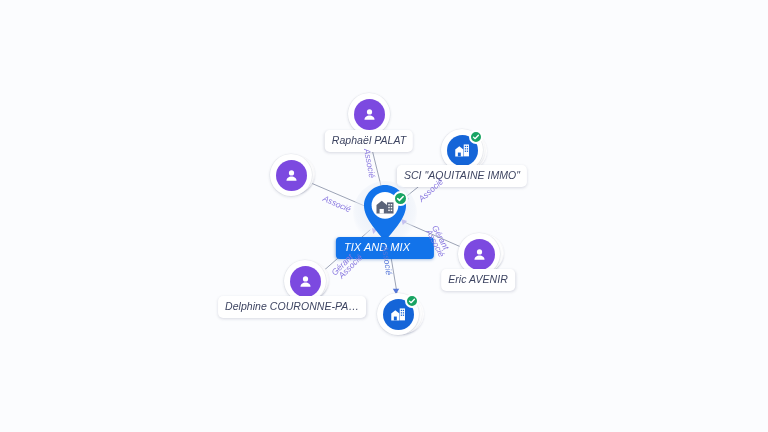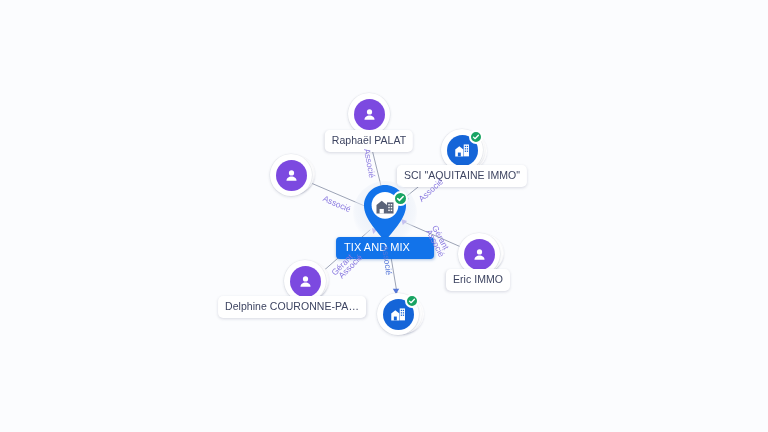"Raphaël PALAT" #graph-canvas { font-style: none -> italic }
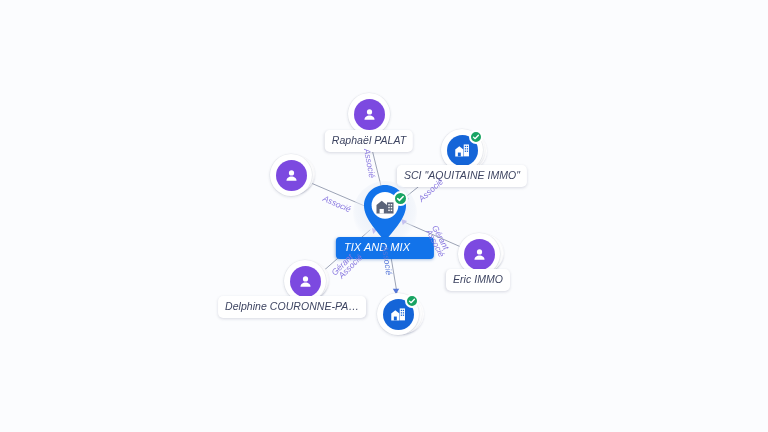"Eric IMMO" div.label { text: IMMO -> AVENIR }
